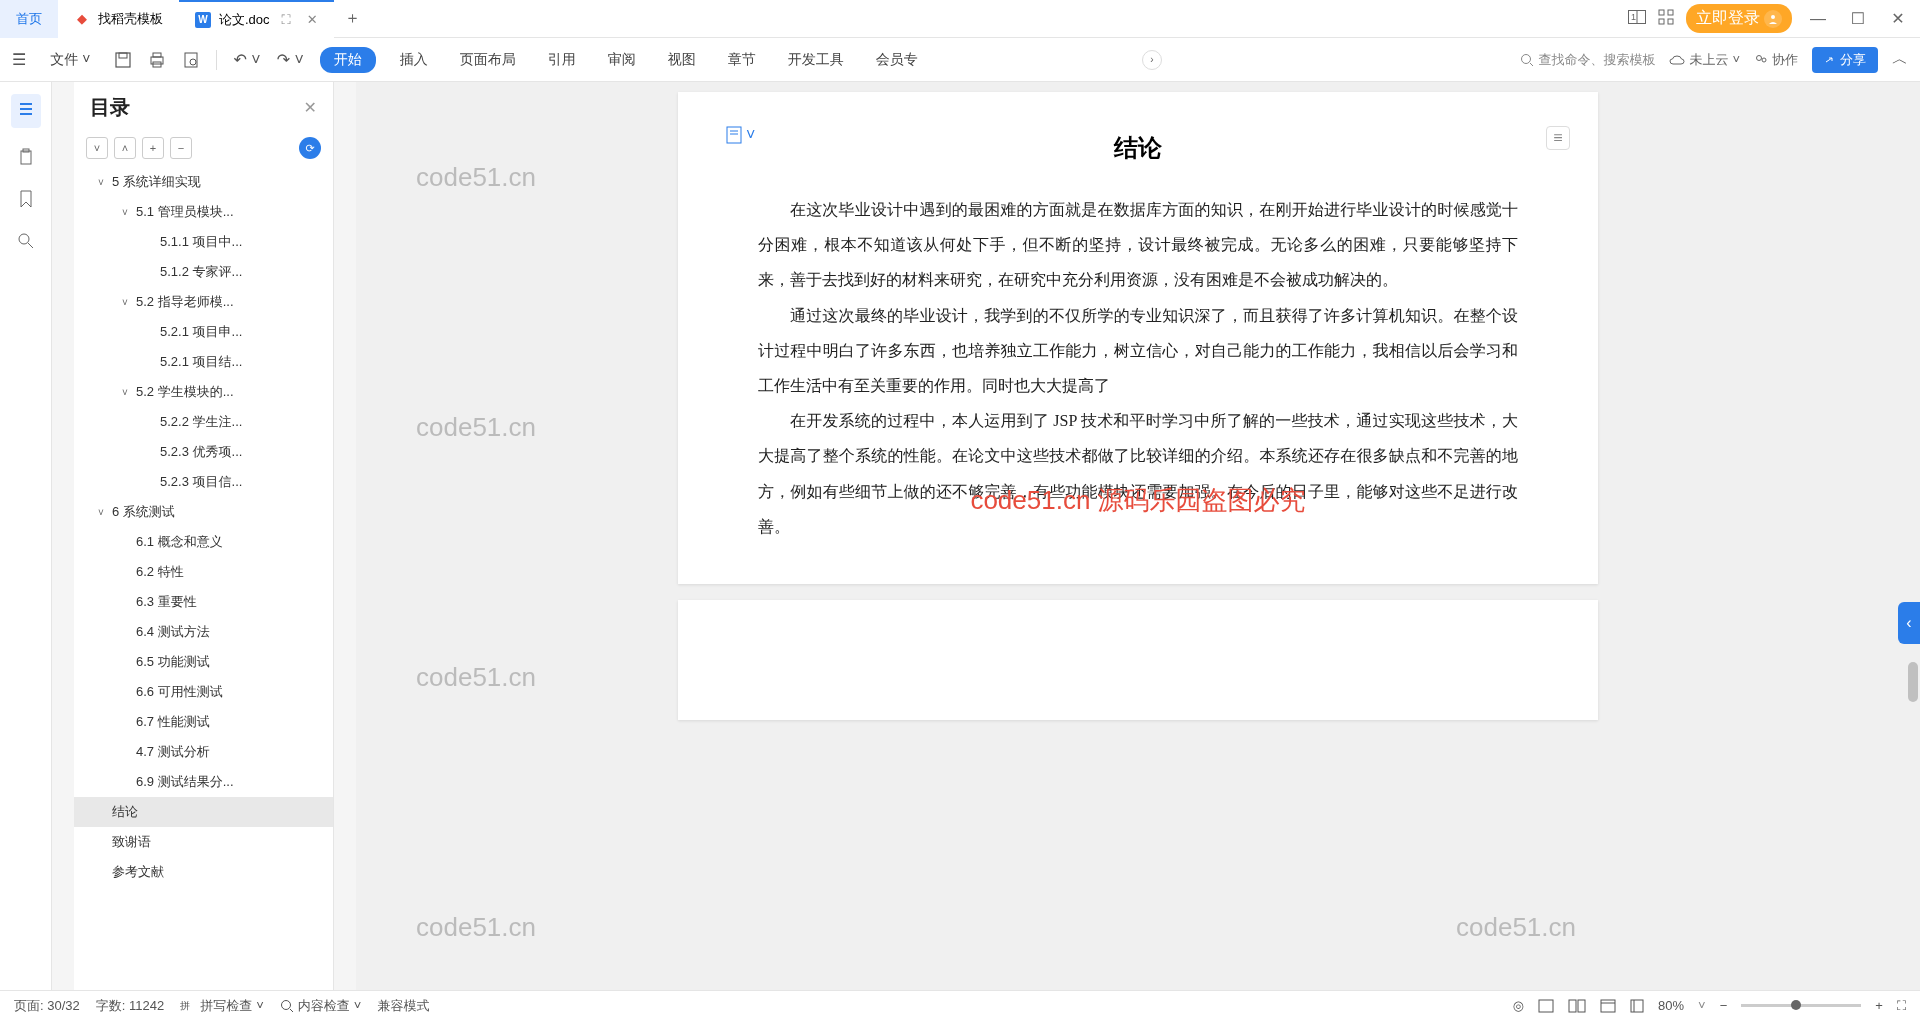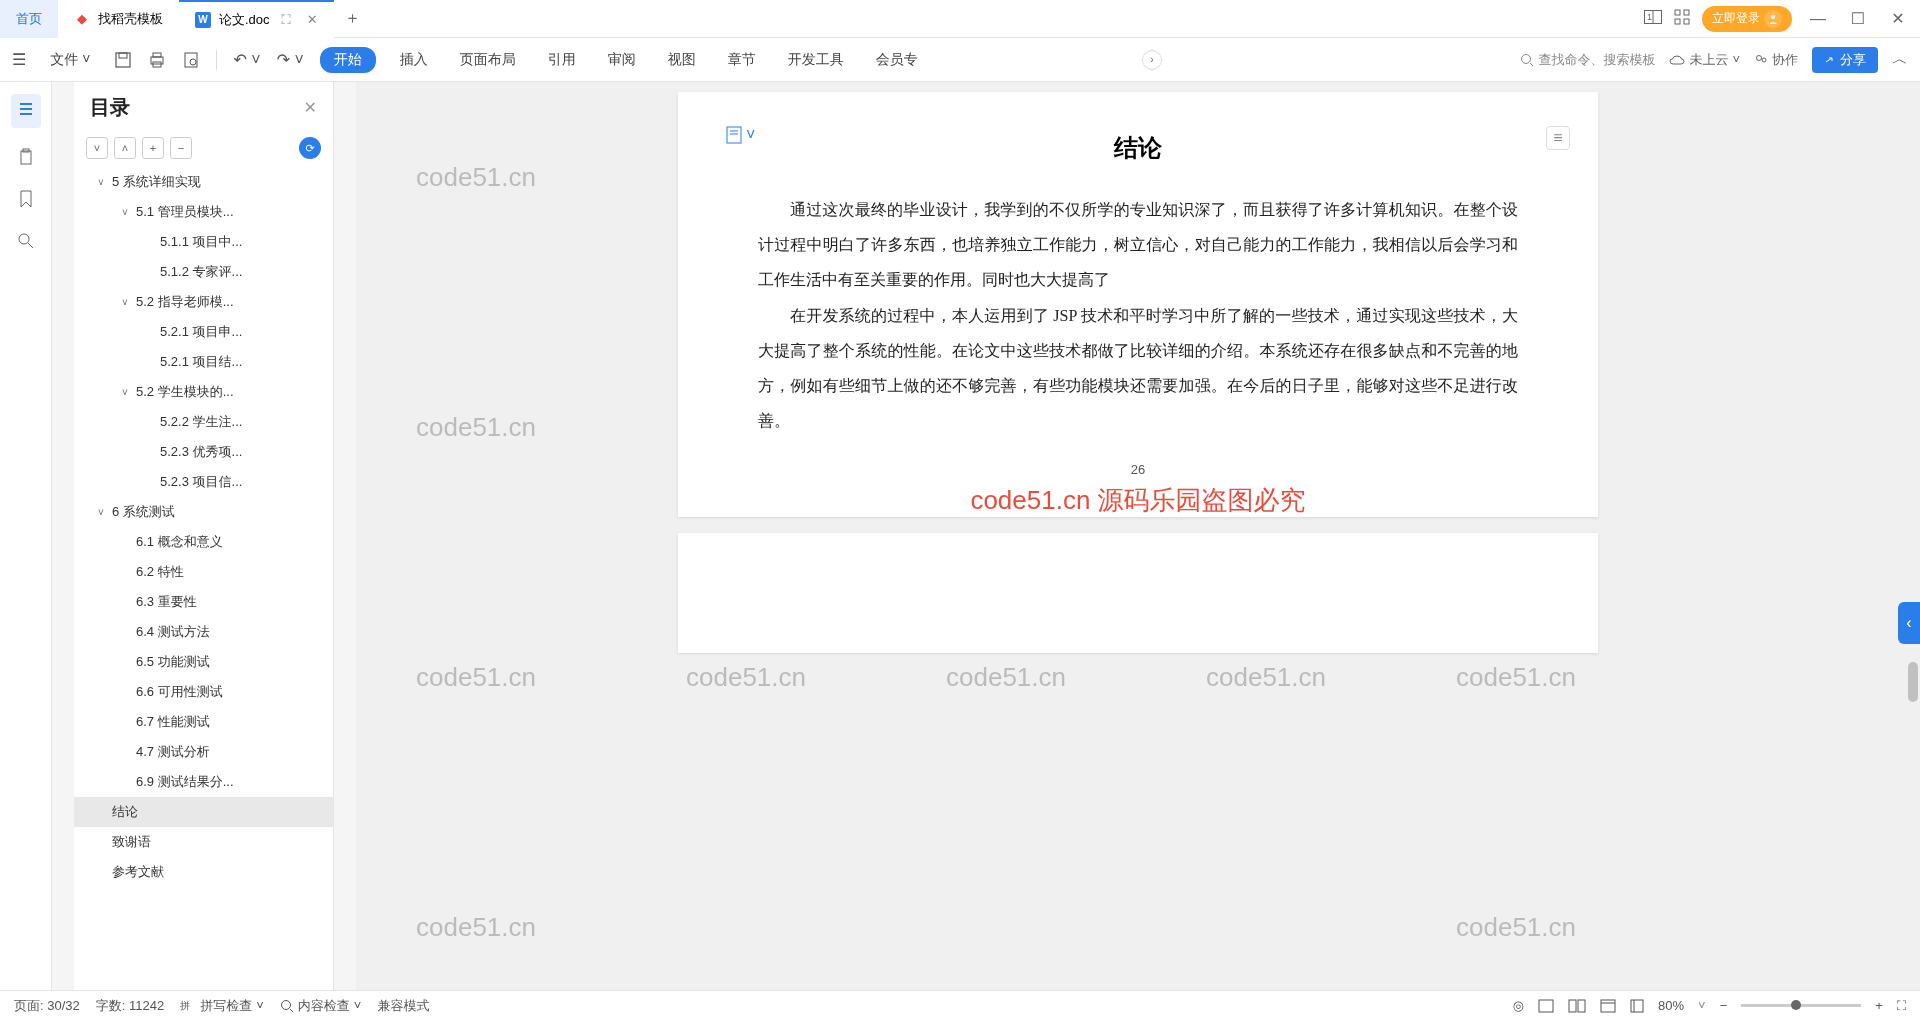"立即登录" .login-btn { font-size: 12px -> 16px }
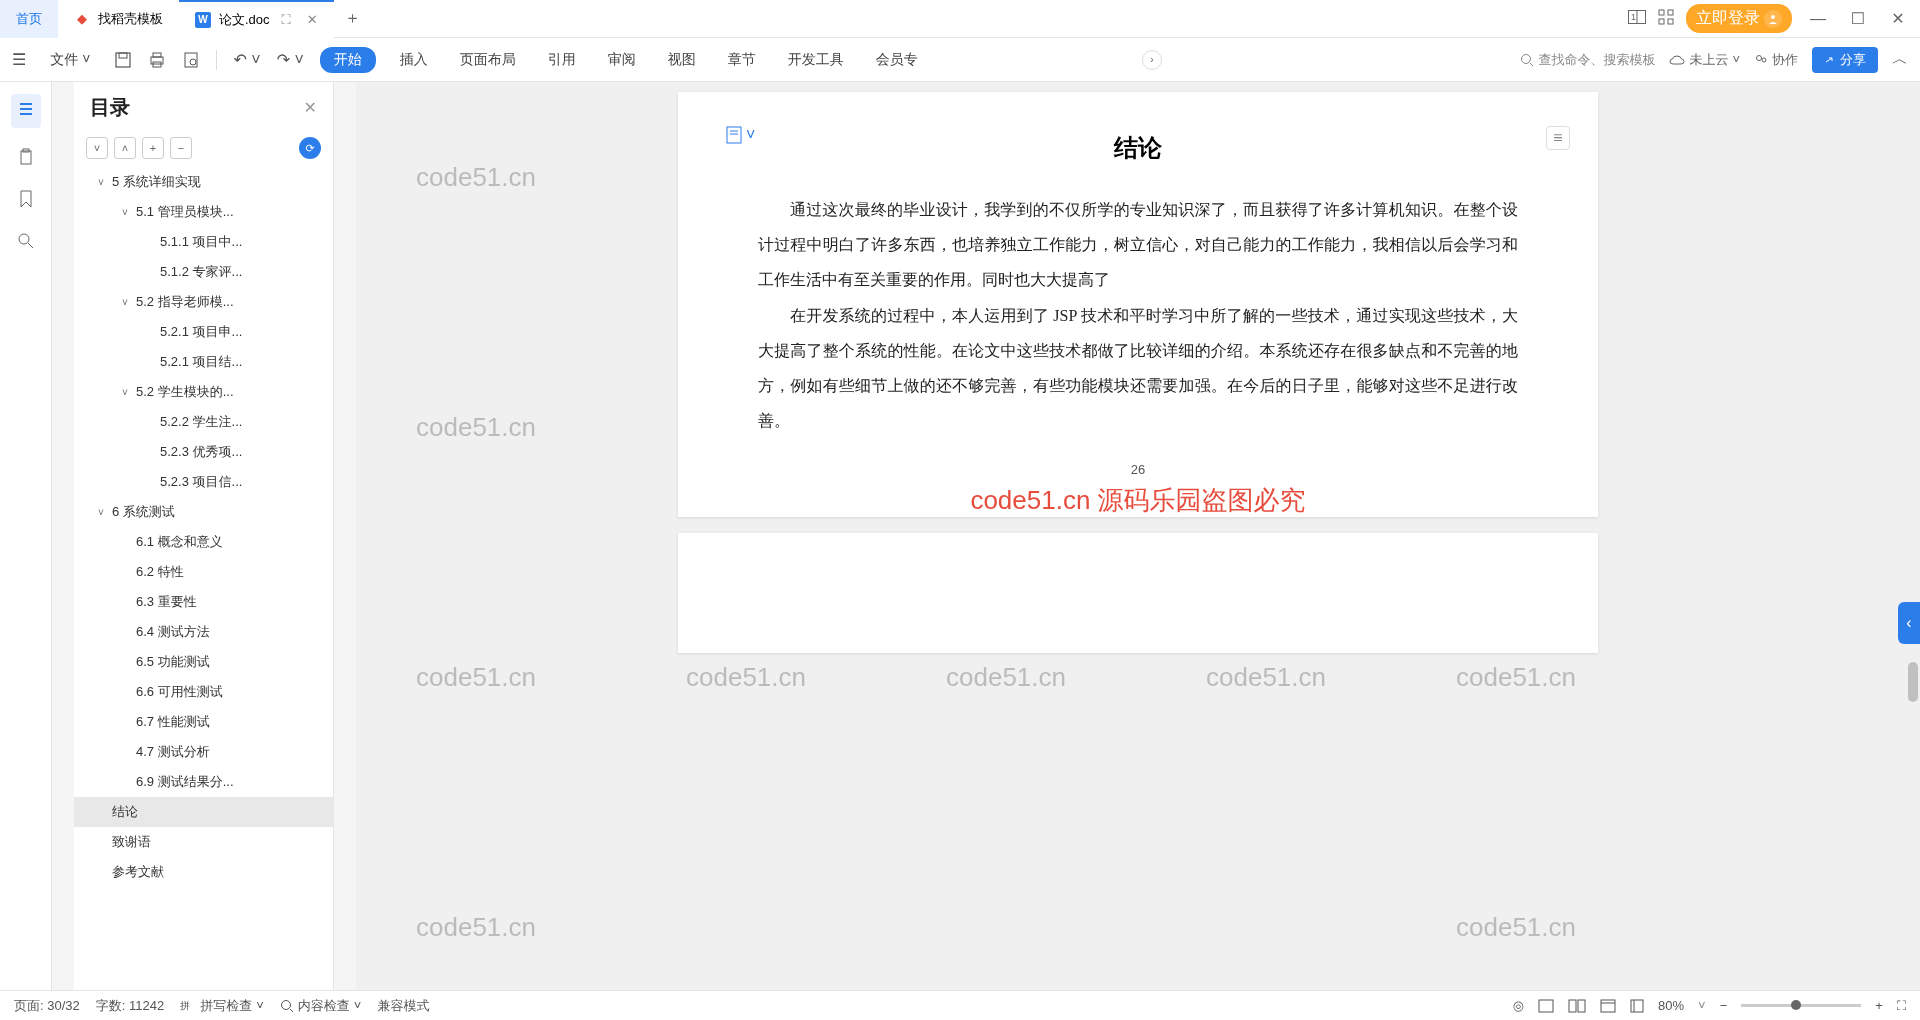"在这次毕业设计中遇到的最困难的方面就是在数据库方面的知识，在刚开始进行毕业设计的" p.doc-para { html: none -> <p>在这次毕业设计中遇到的最困难的方面就是在数据库方面的知识，在刚开始进行毕业设计的时候感觉十分困难，根本不知道该从何处下手，但不断的坚持，设计最终被完成。无论多么的困难，只要能够坚持下来，善于去找到好的材料来研究，在研究中充分利用资源，没有困难是不会被成功解决的。</p> }
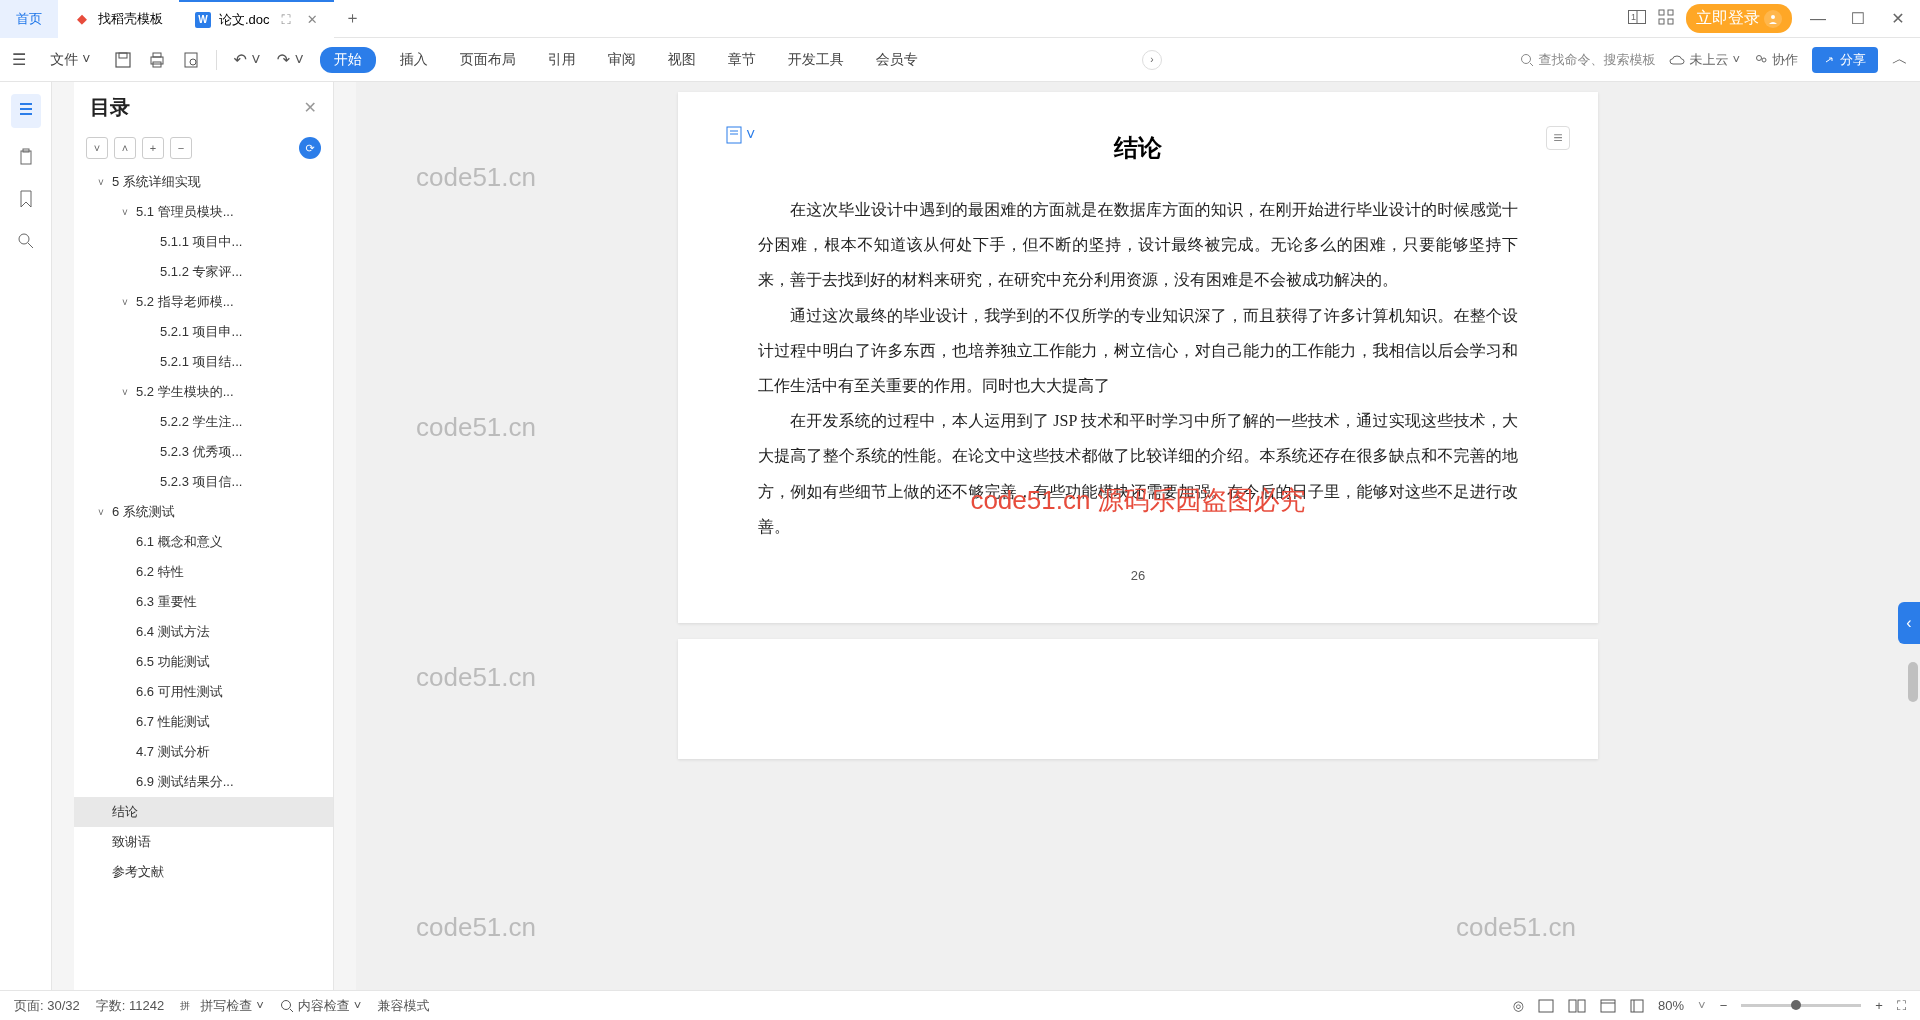"26" div.page-num { html: <div>26</div> -> none }
